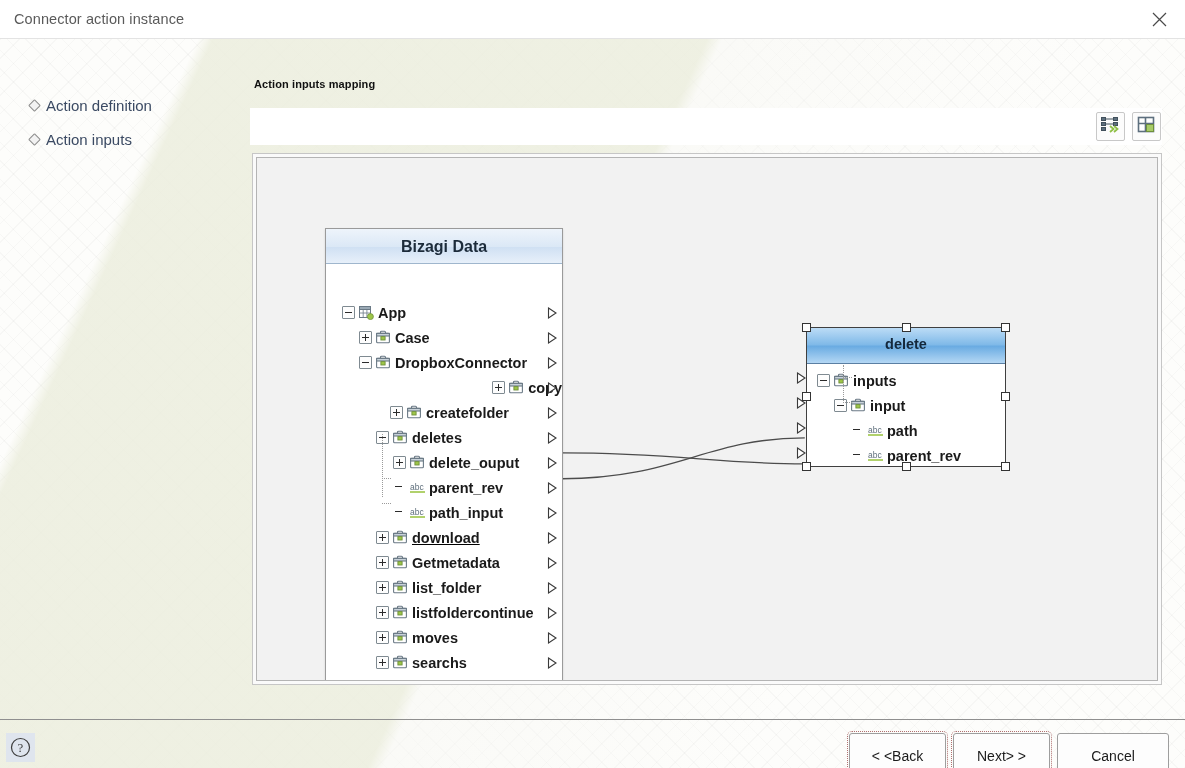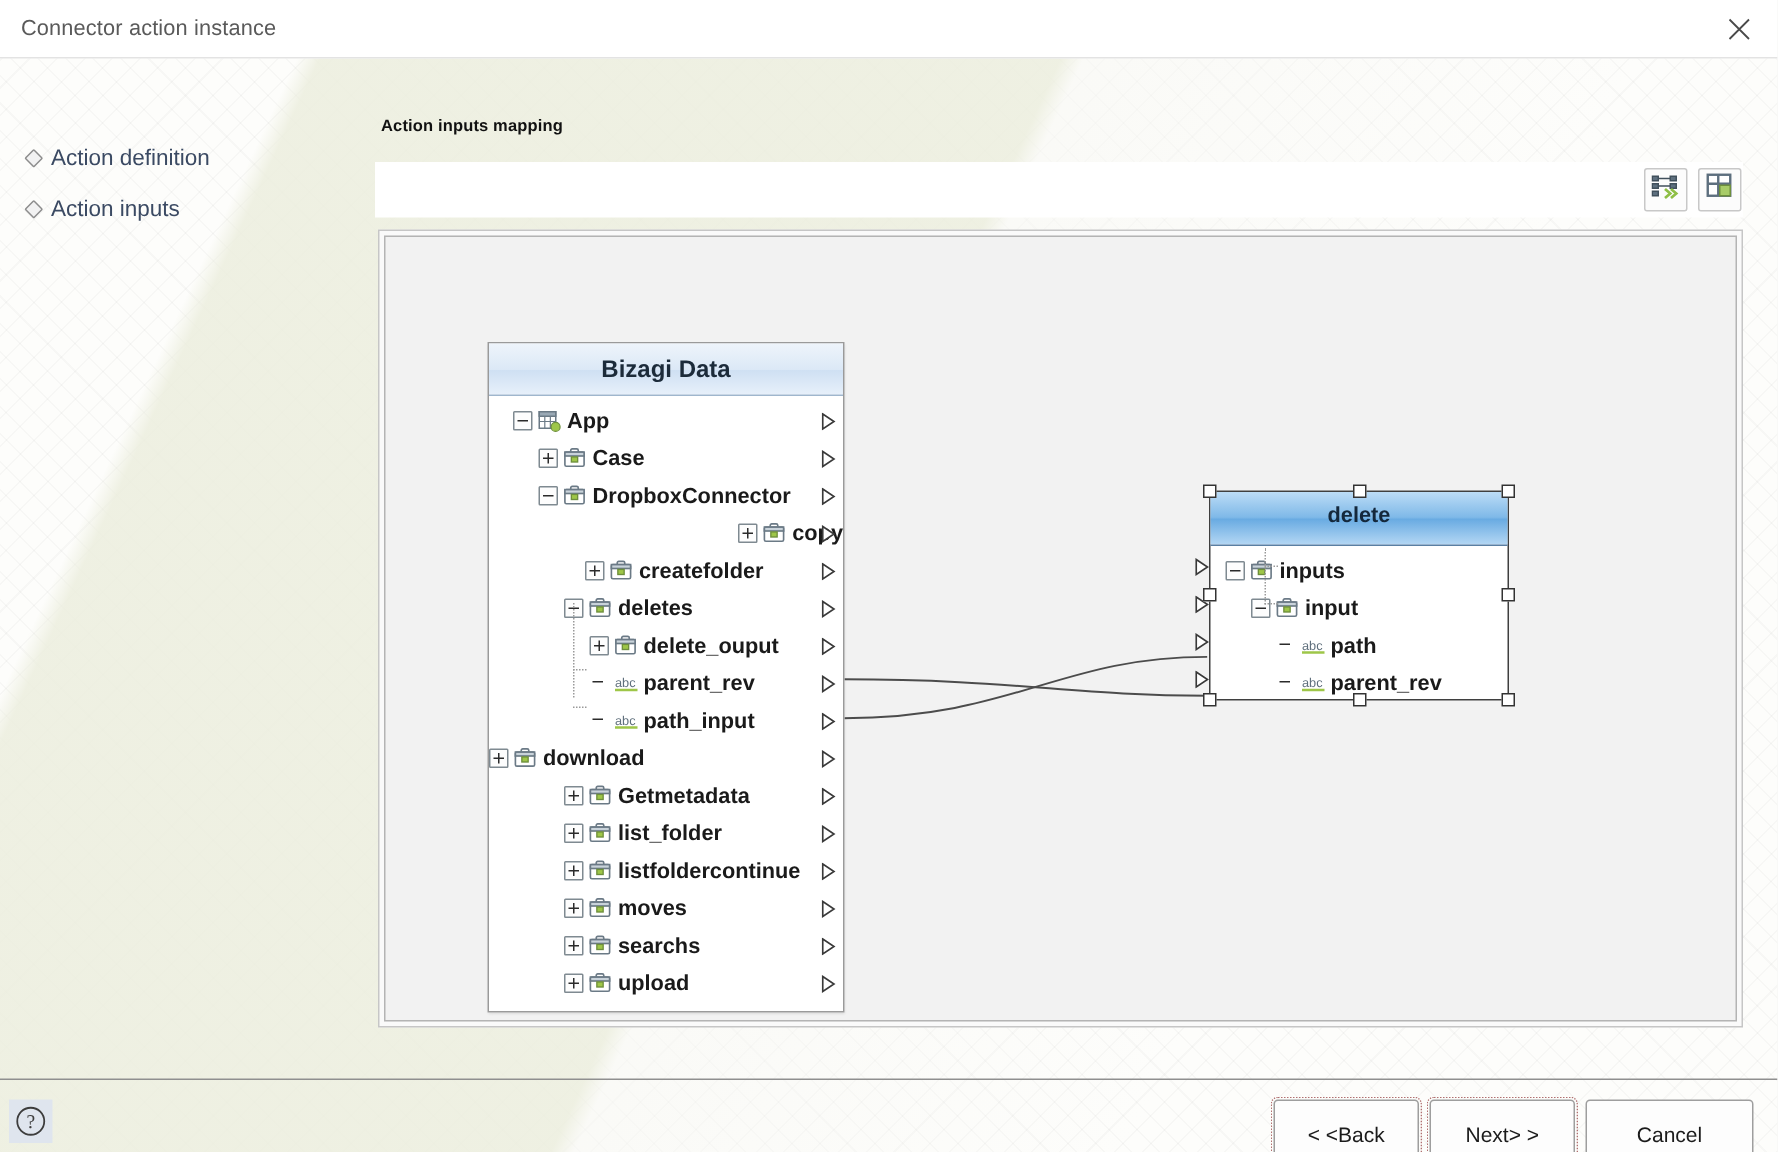"Action definition" #sidebar { left: 0 -> 12px }
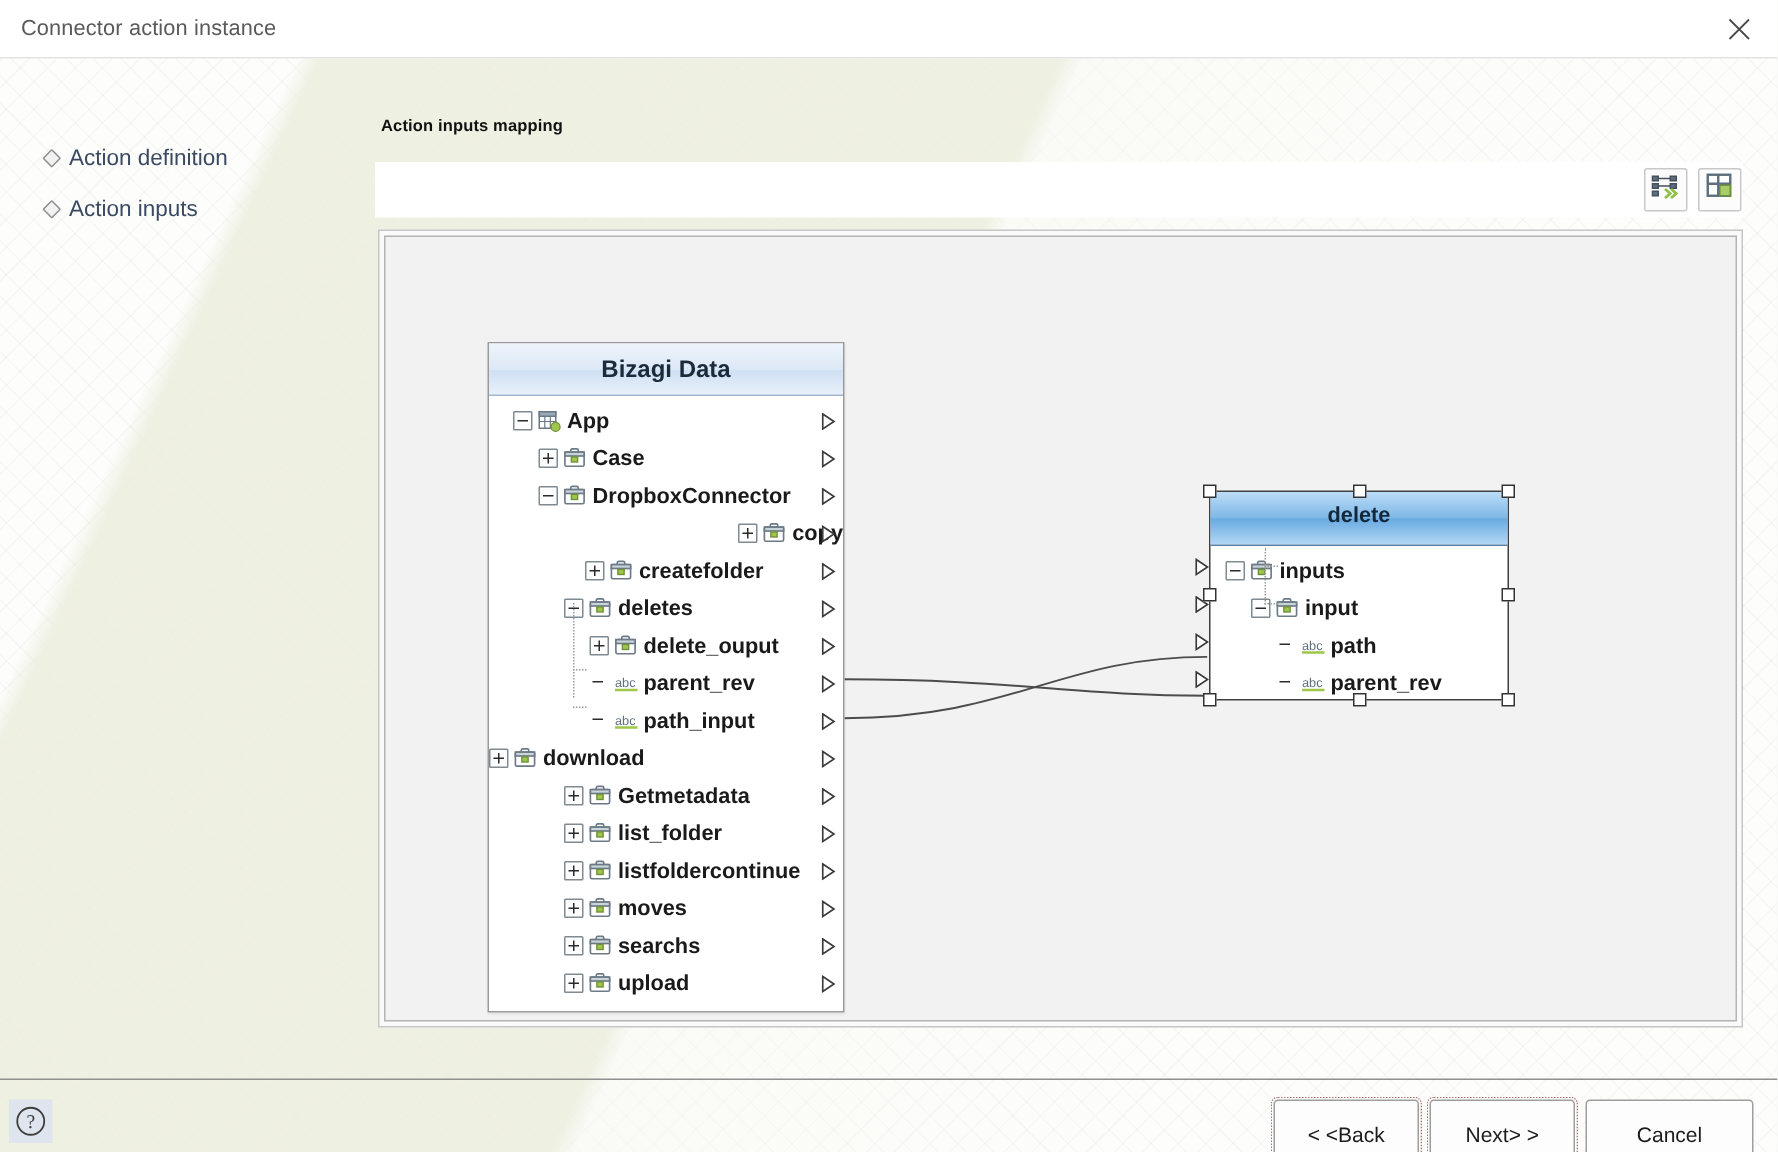"App" #source-body { margin-top: none -> 32px }
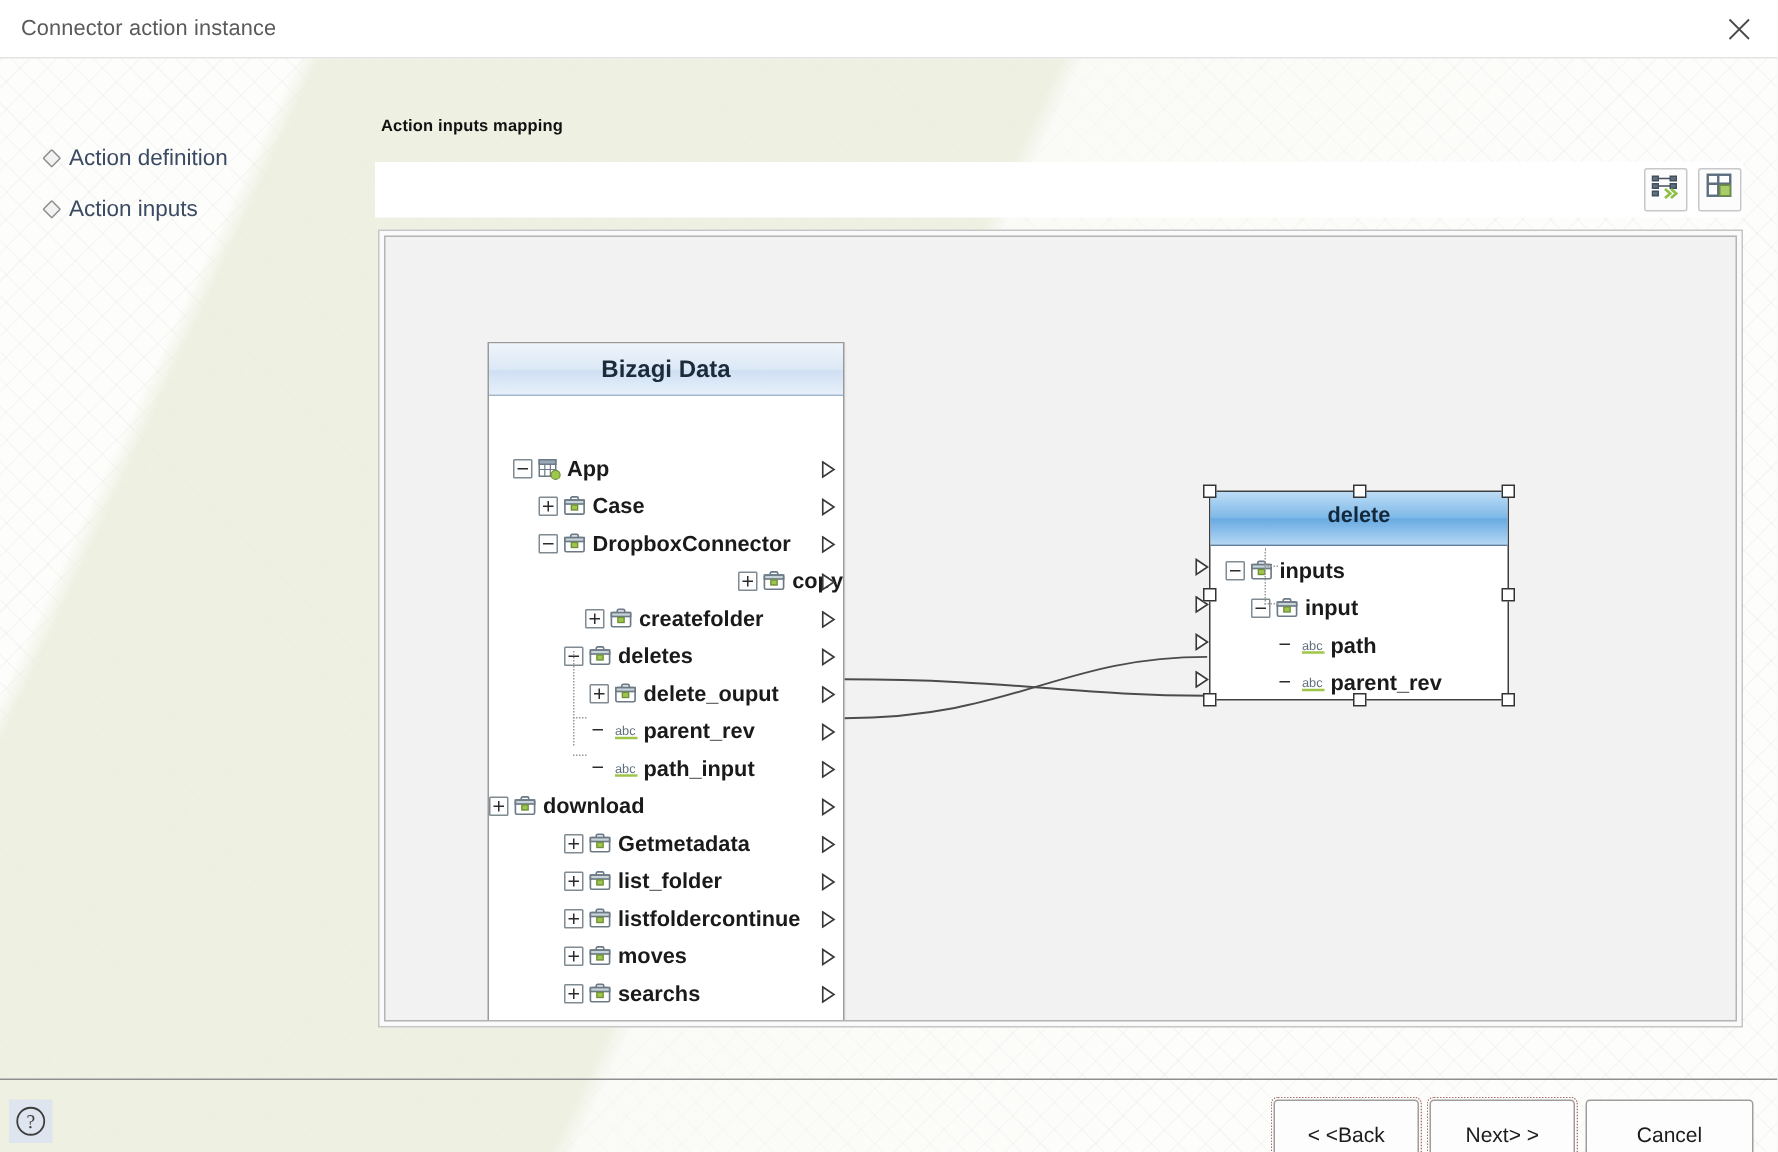"download" div.trow { padding-left: none -> 50px; text-decoration: none -> underline }
